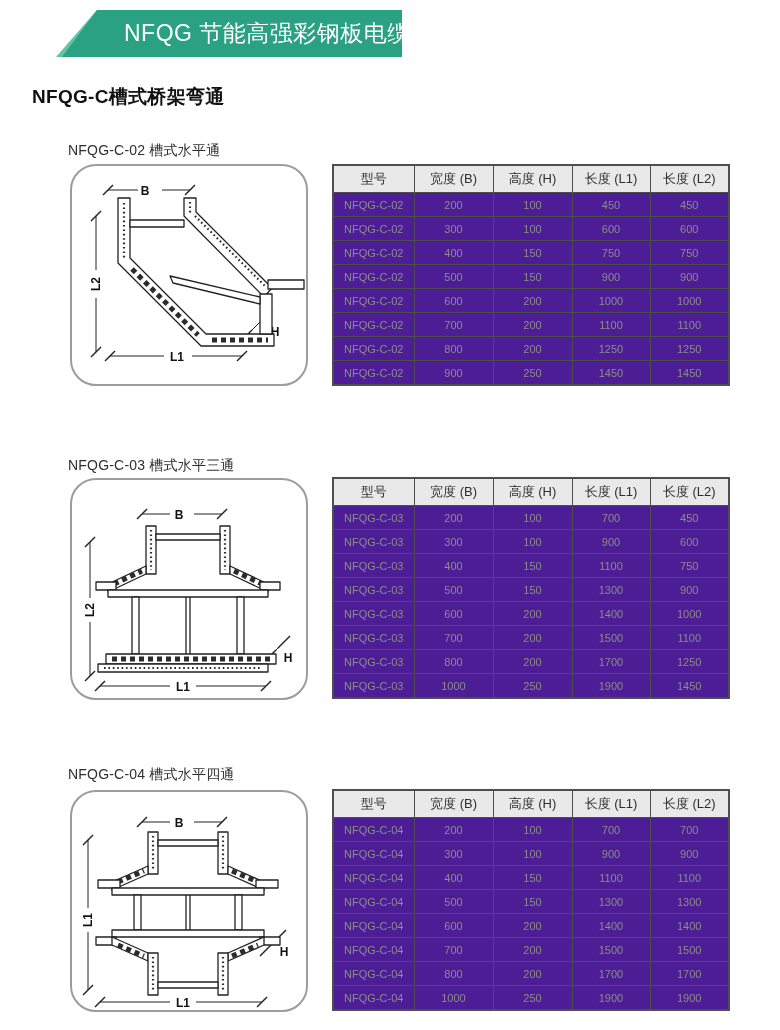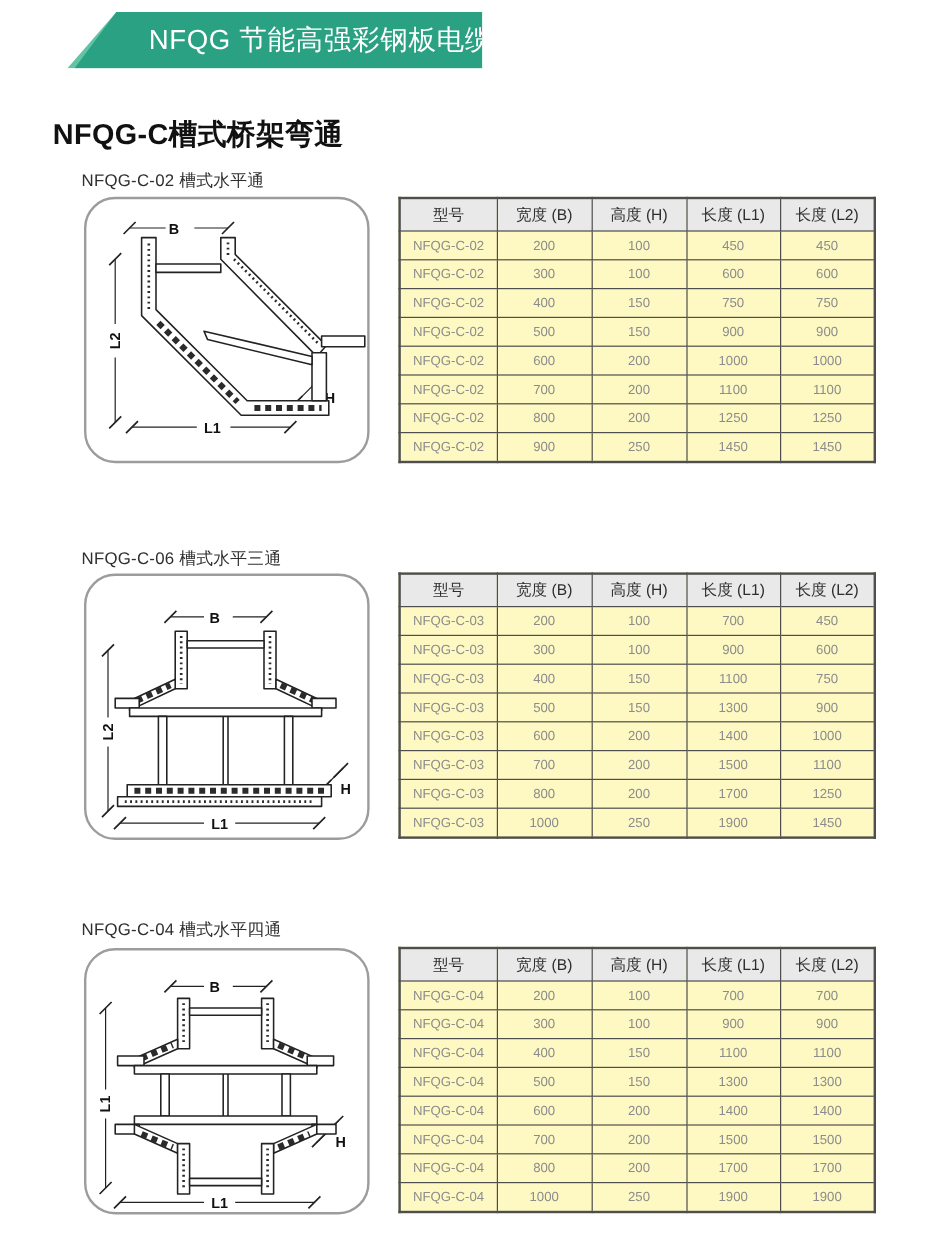"NFQG-C槽式桥架弯通" .page-title { font-size: 24px -> 19px; margin: 12px -> 0 }
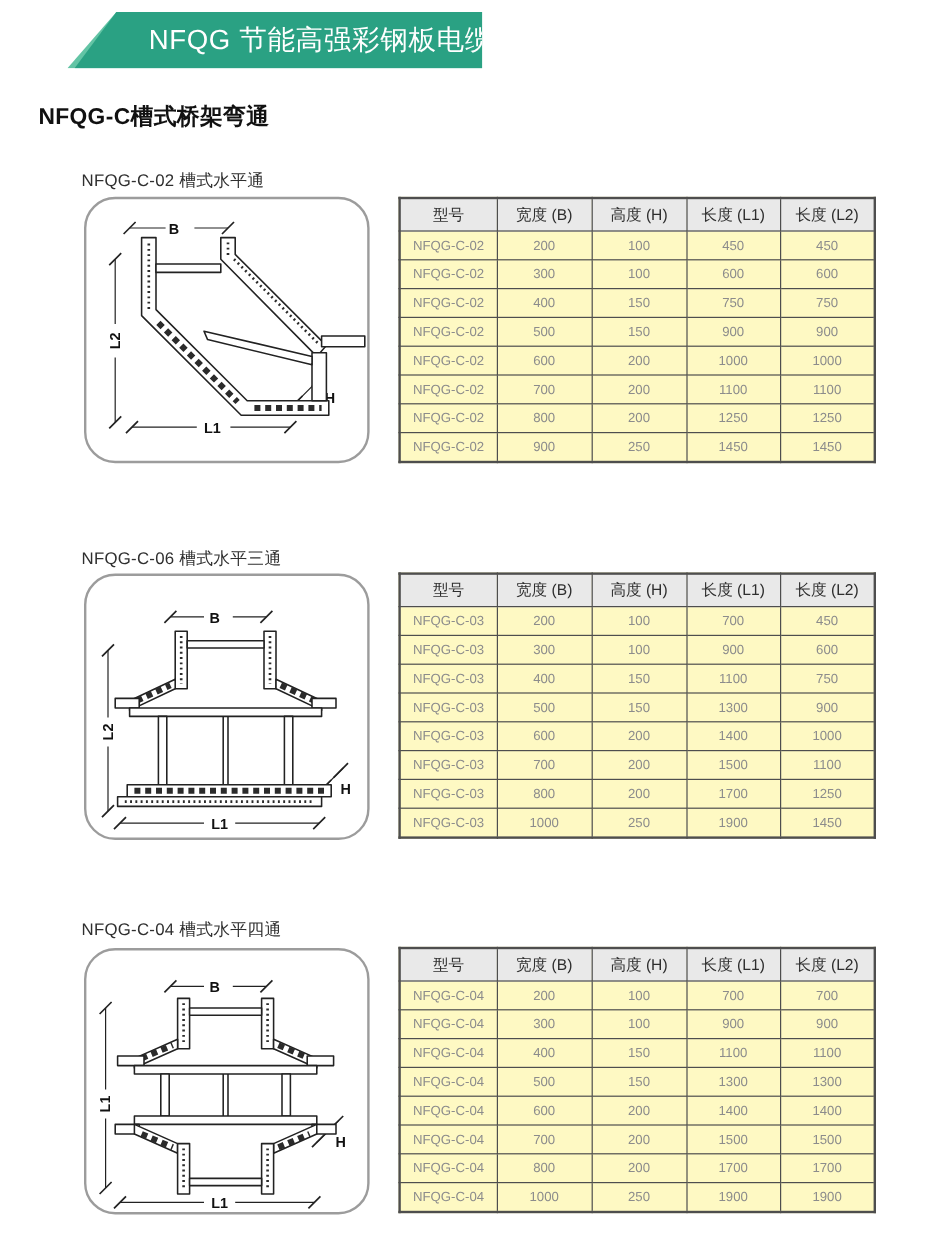"型号" table.spec { background: #fef9c3 -> #4c1d95 }
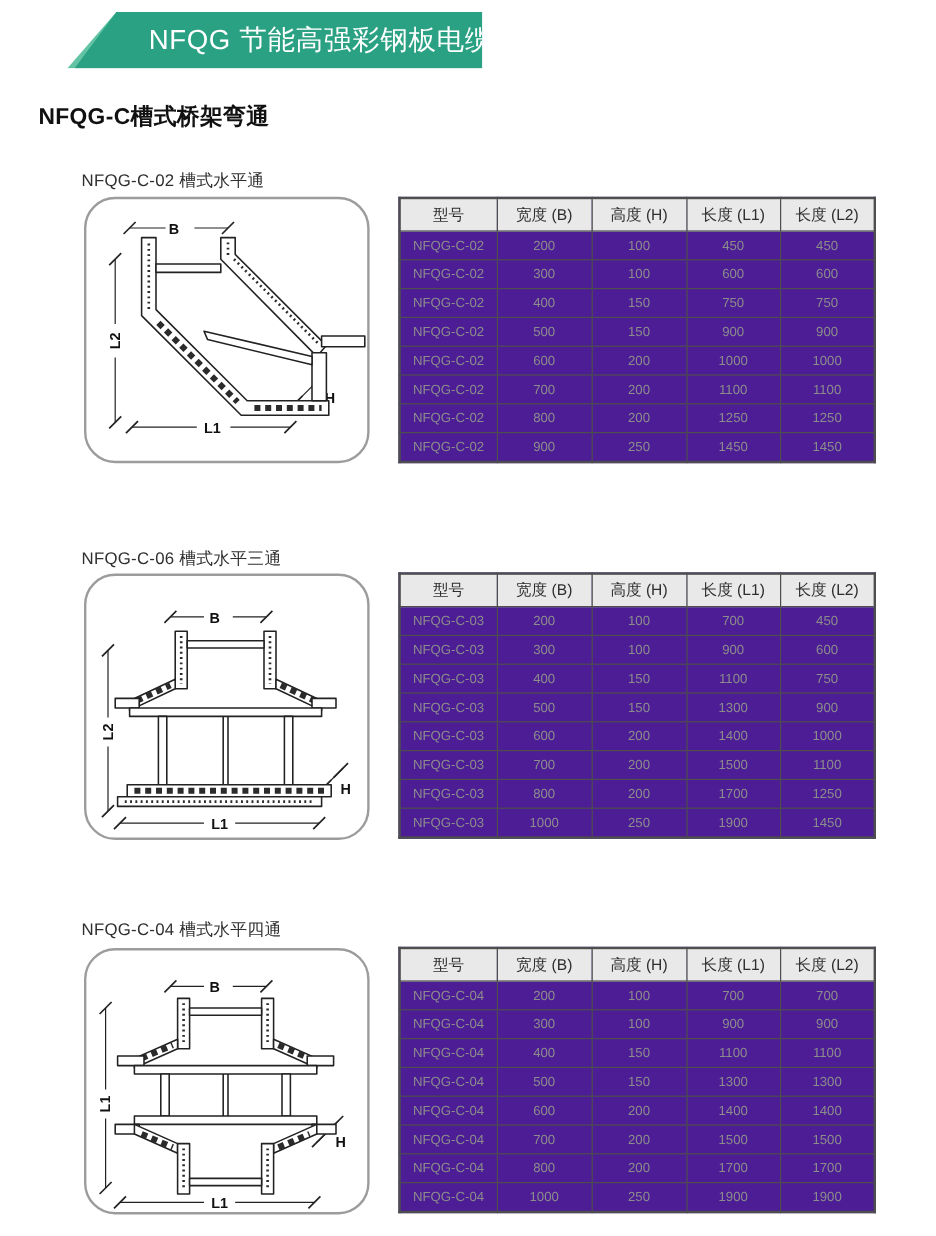"NFQG-C-06 槽式水平三通" div.section-label { text: NFQG-C-06 -> NFQG-C-03 }
